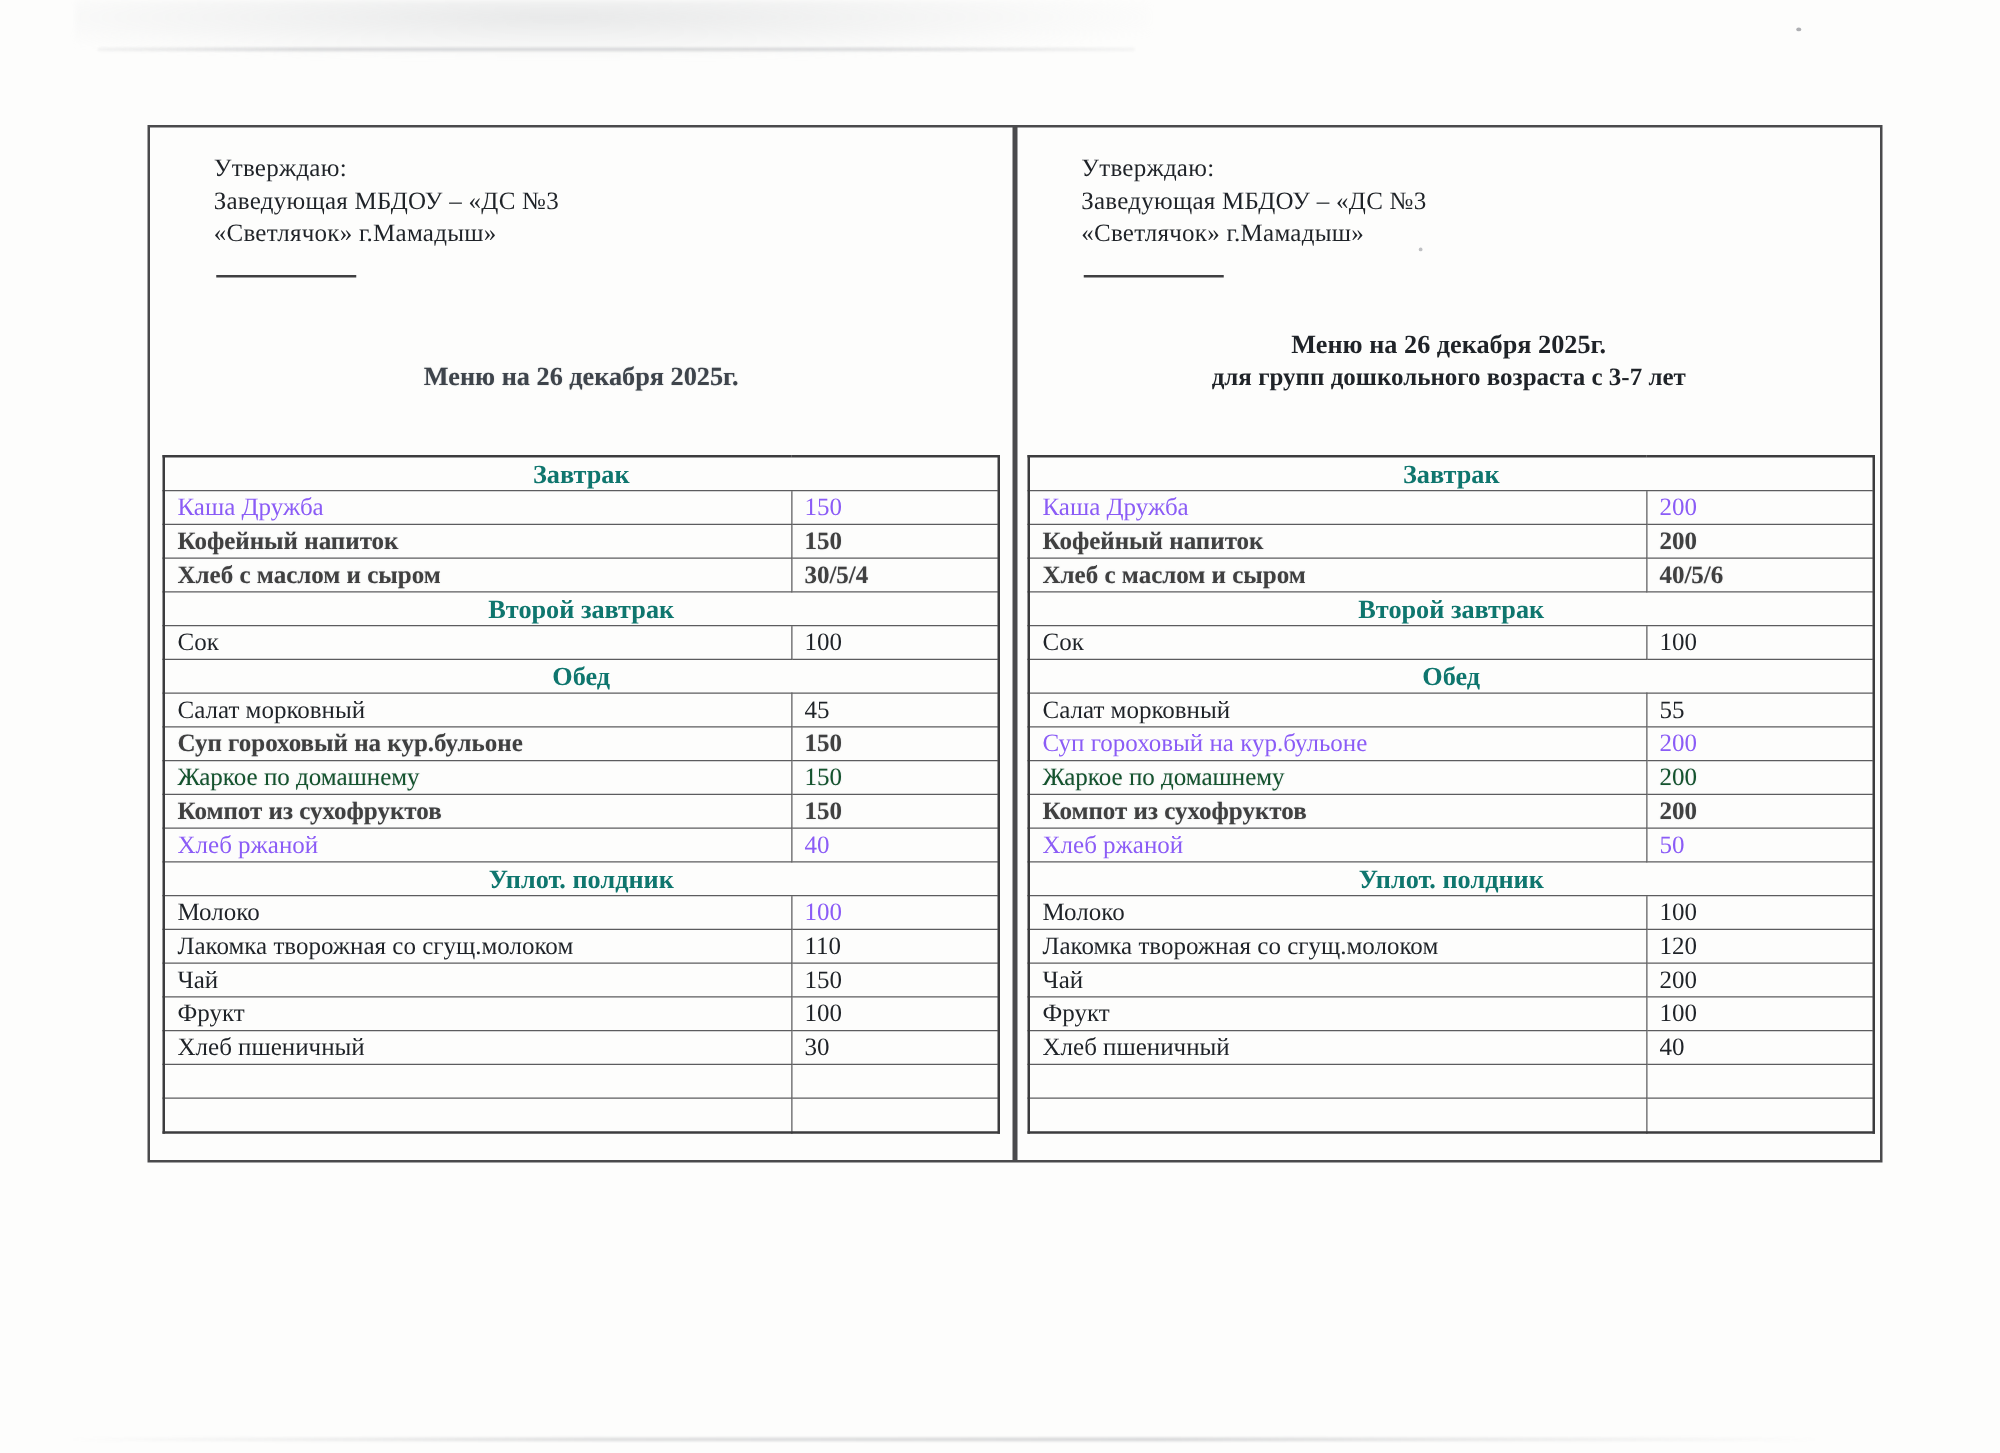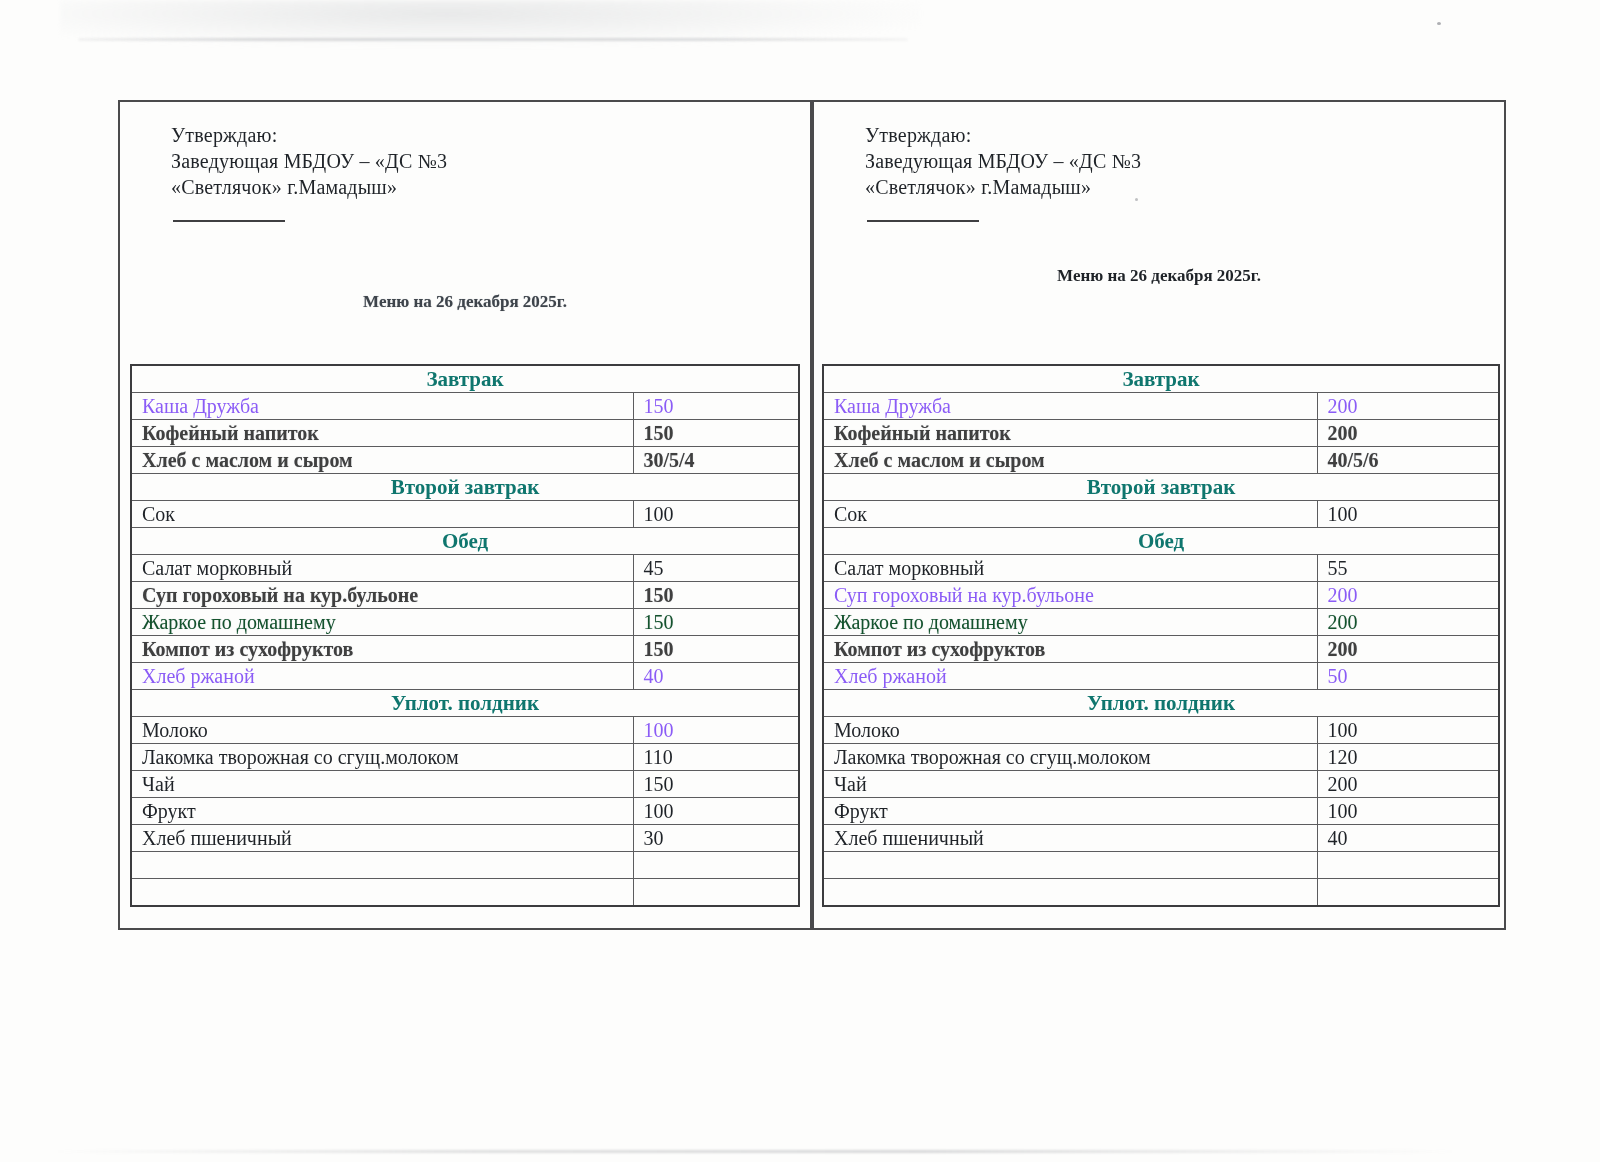"Меню на 26 декабря 2025г." .title .t1 { font-size: 17px -> 21px }
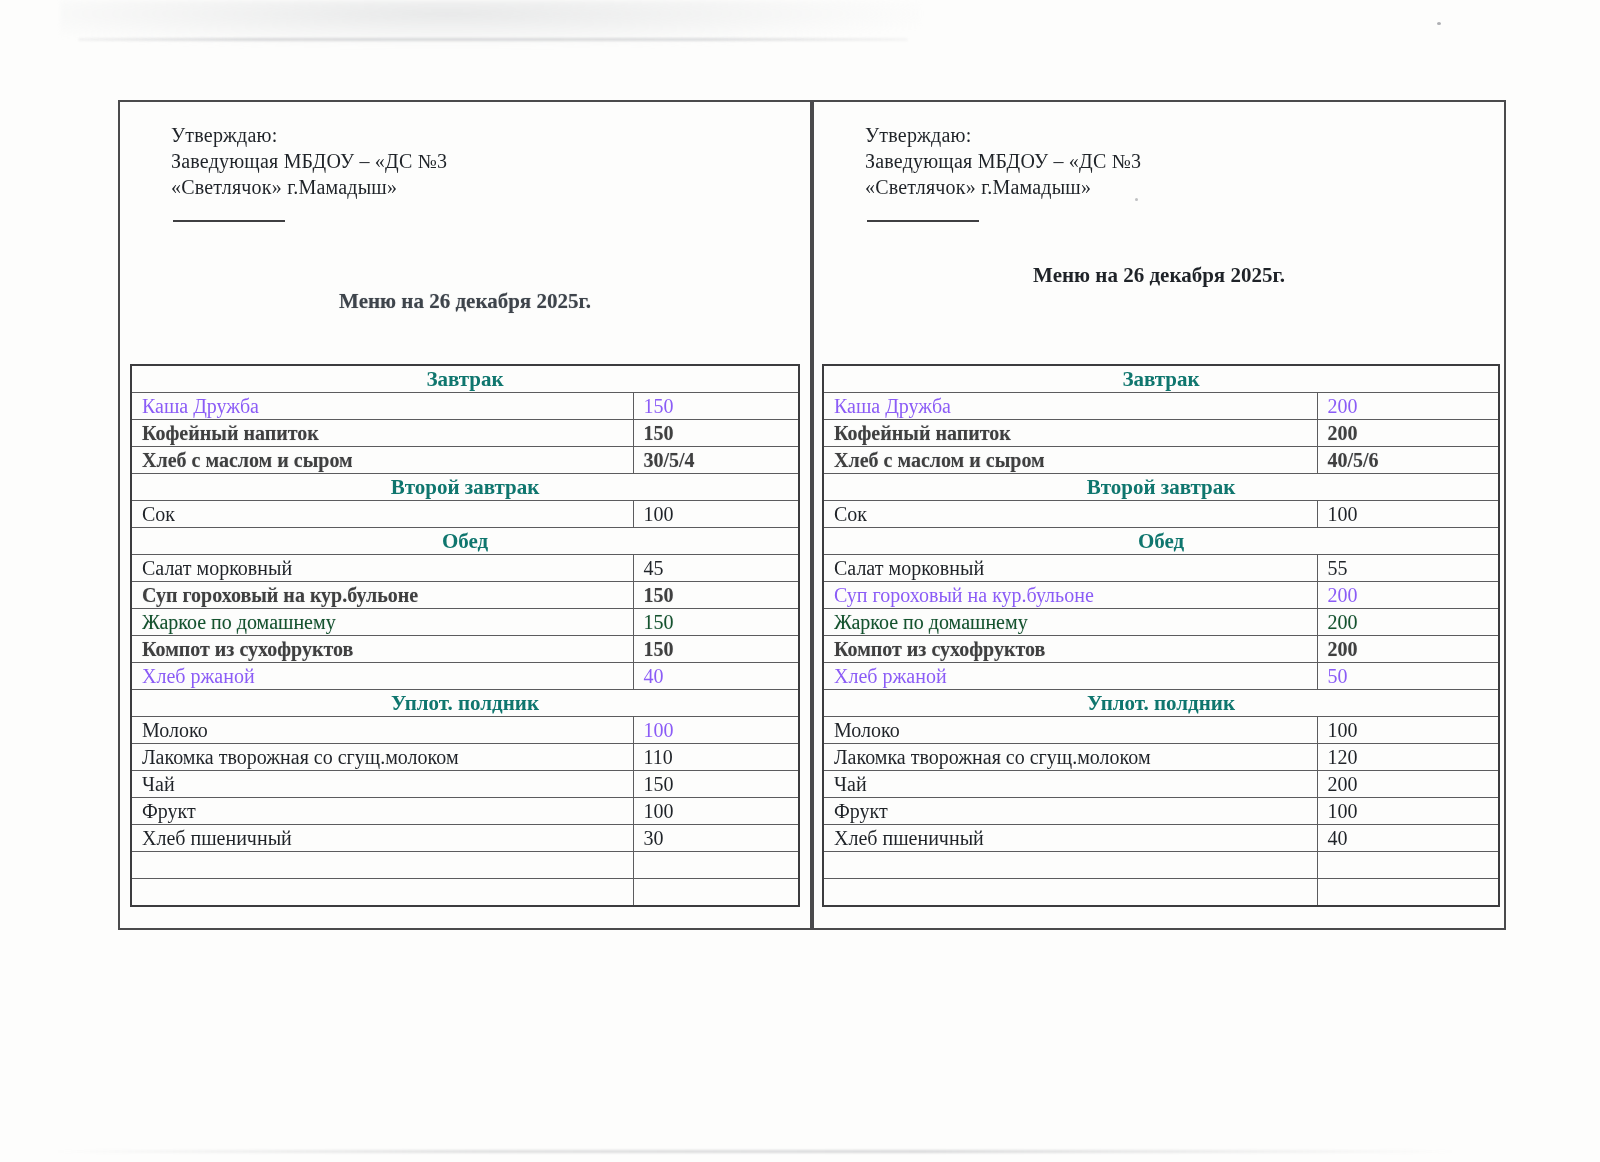"для групп дошкольного возраста с" div.t2 { html: none -> <div>для групп дошкольного возраста с 3-7 лет</div> }
